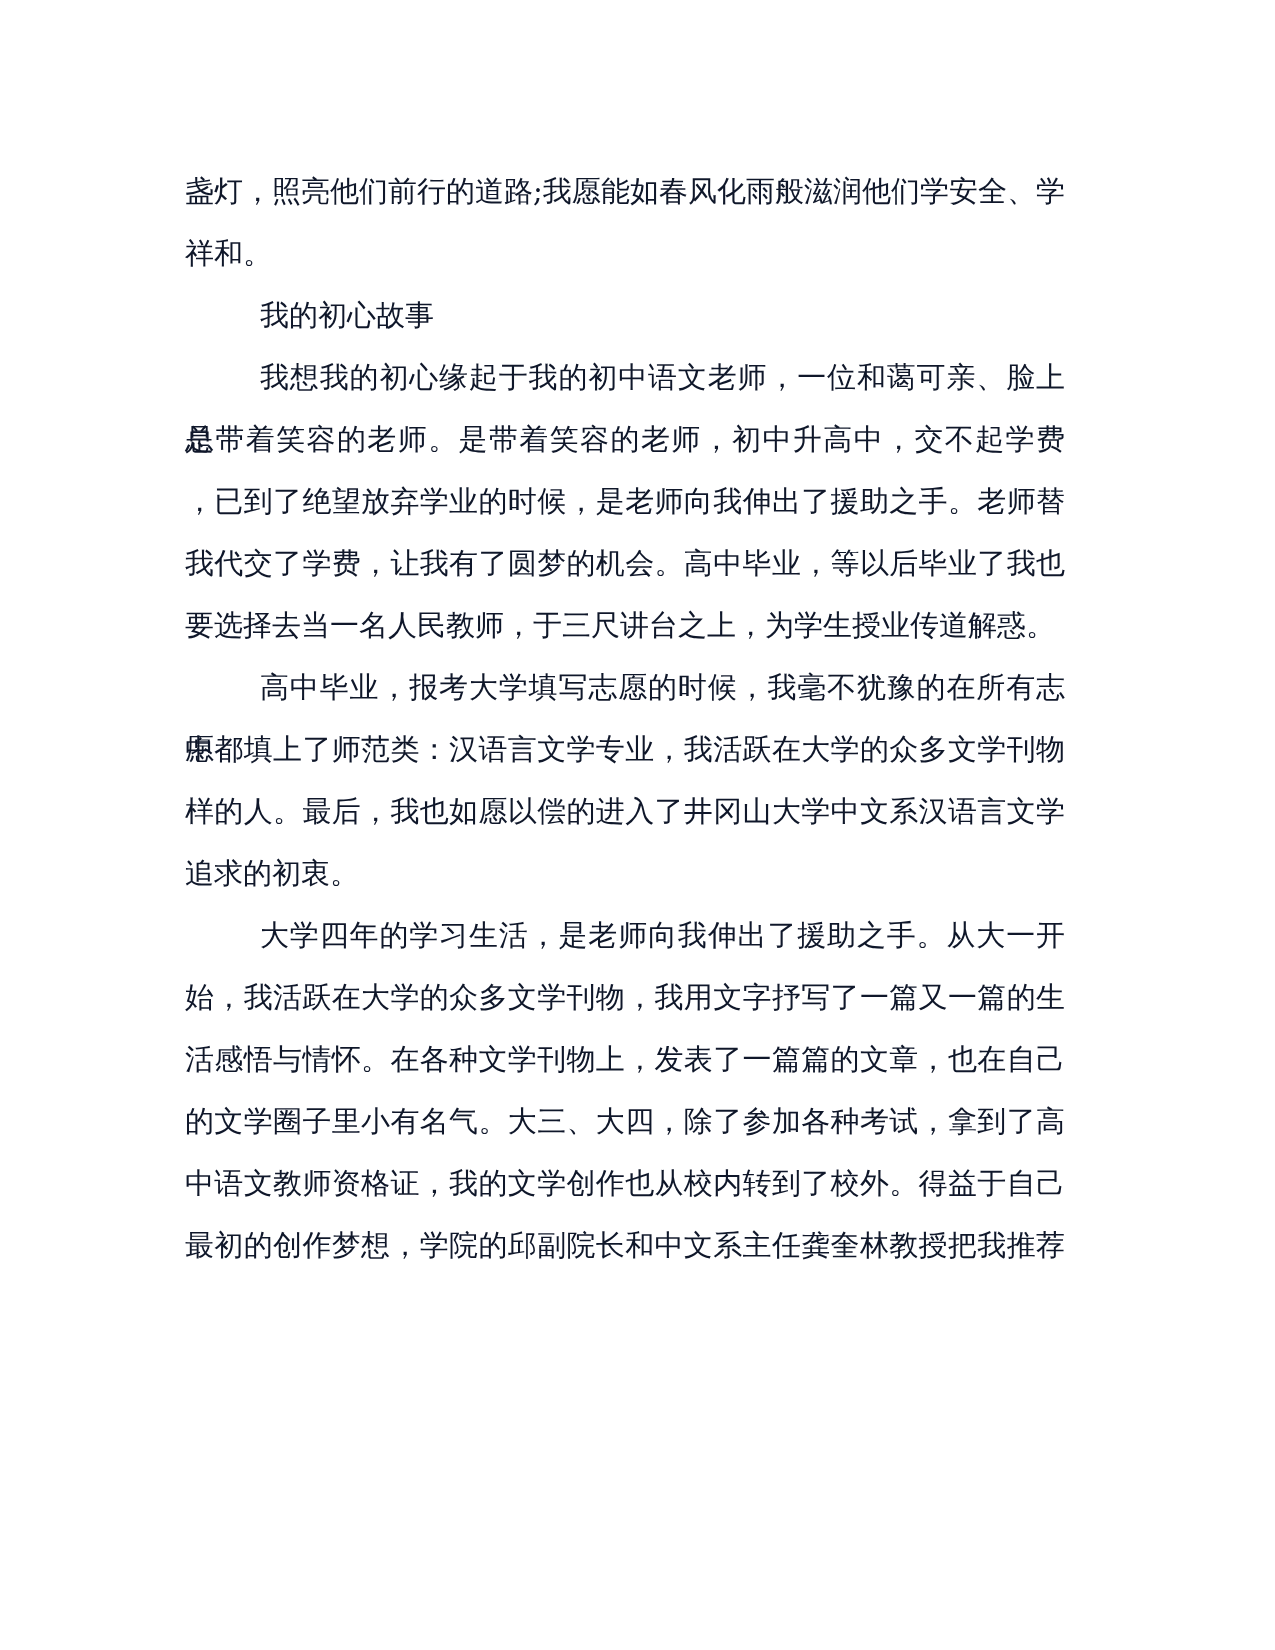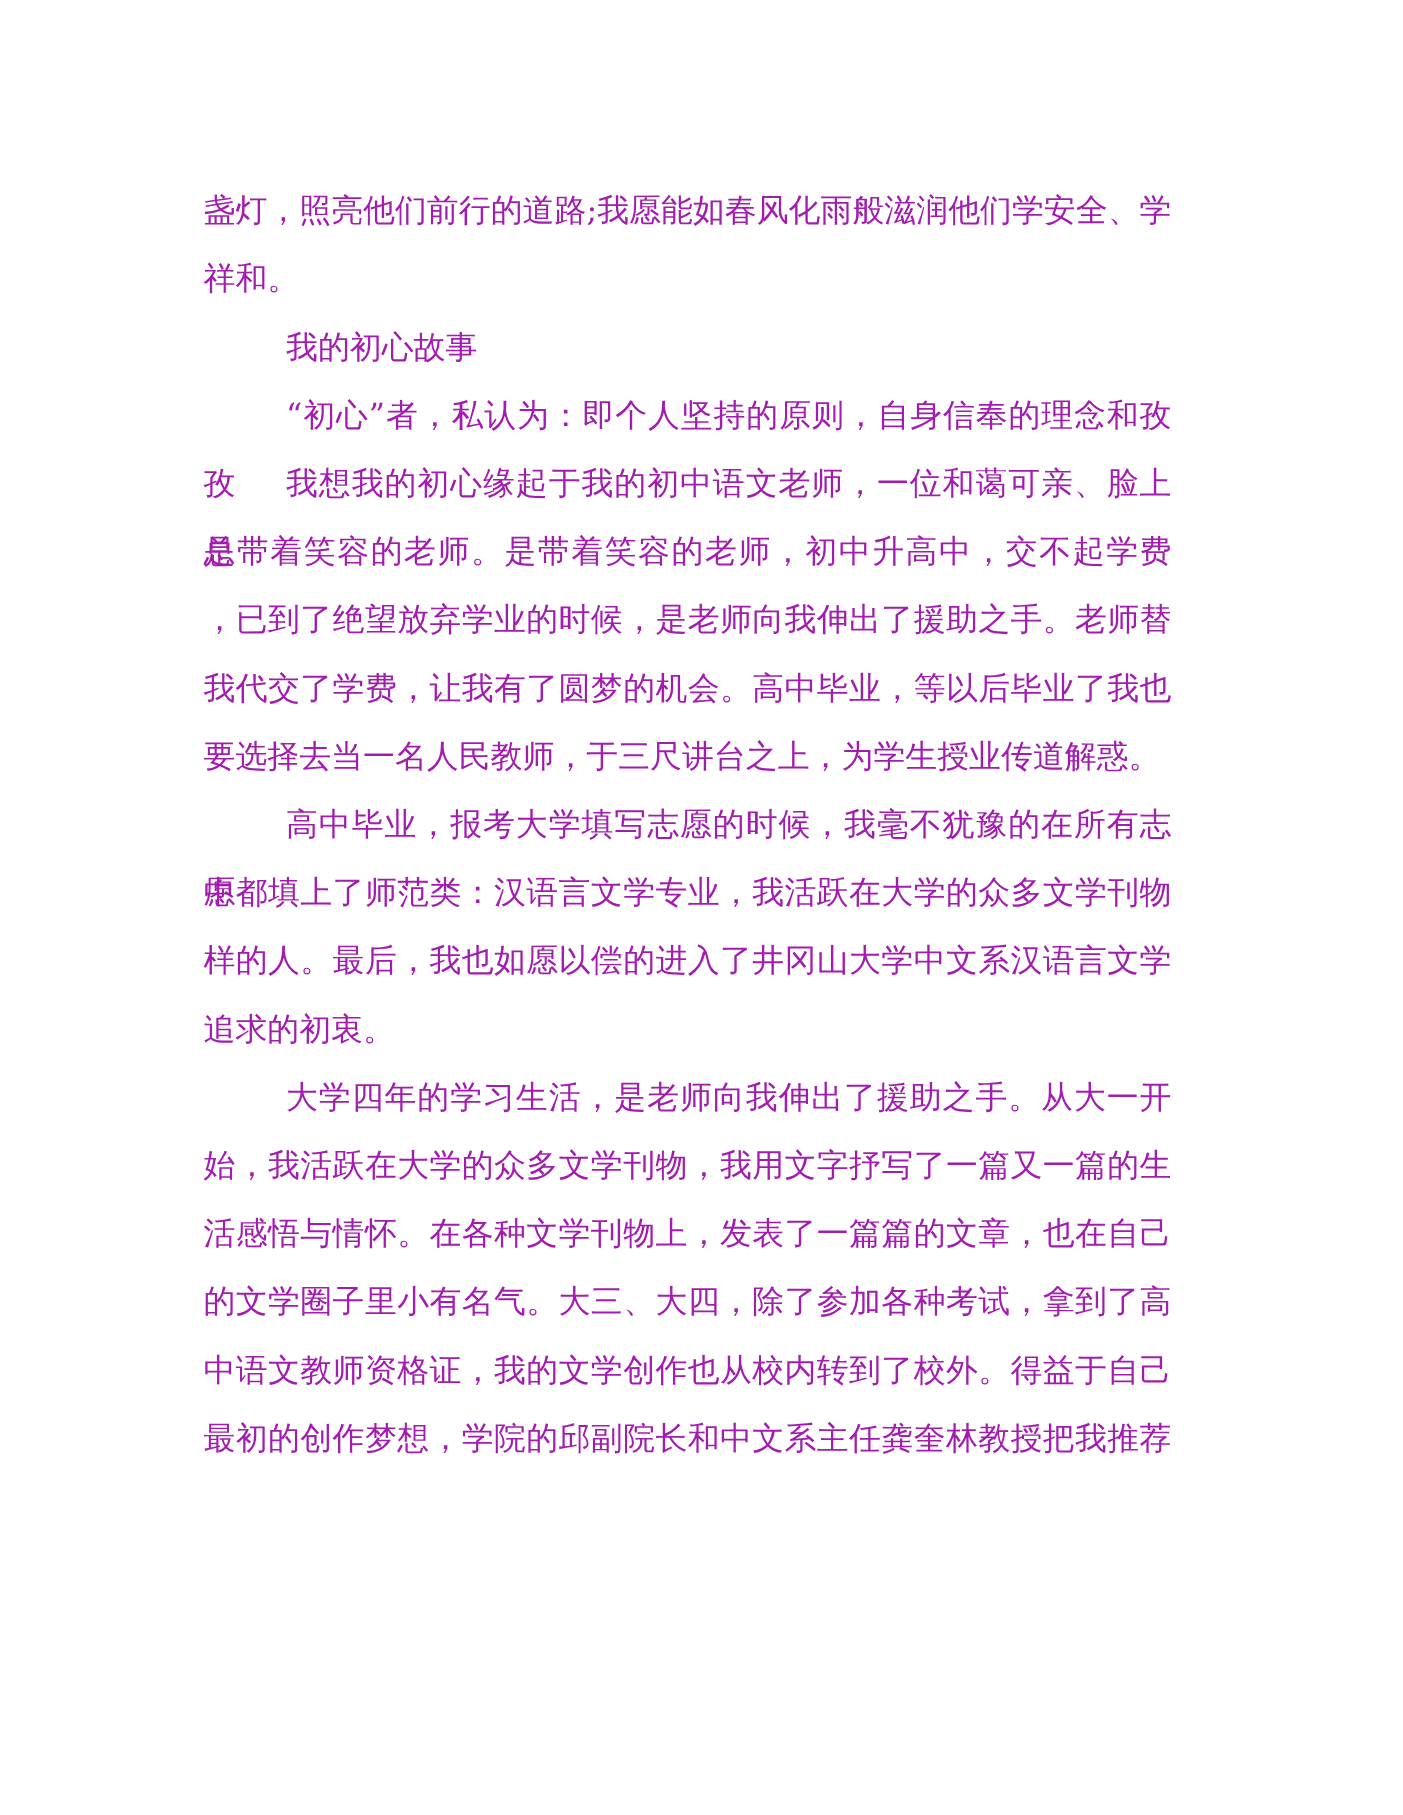"盏灯，照亮他们前行的道路;我愿能如春风化雨般滋润他们学安全、学" .doc-line { color: #a21caf -> #0f172a }
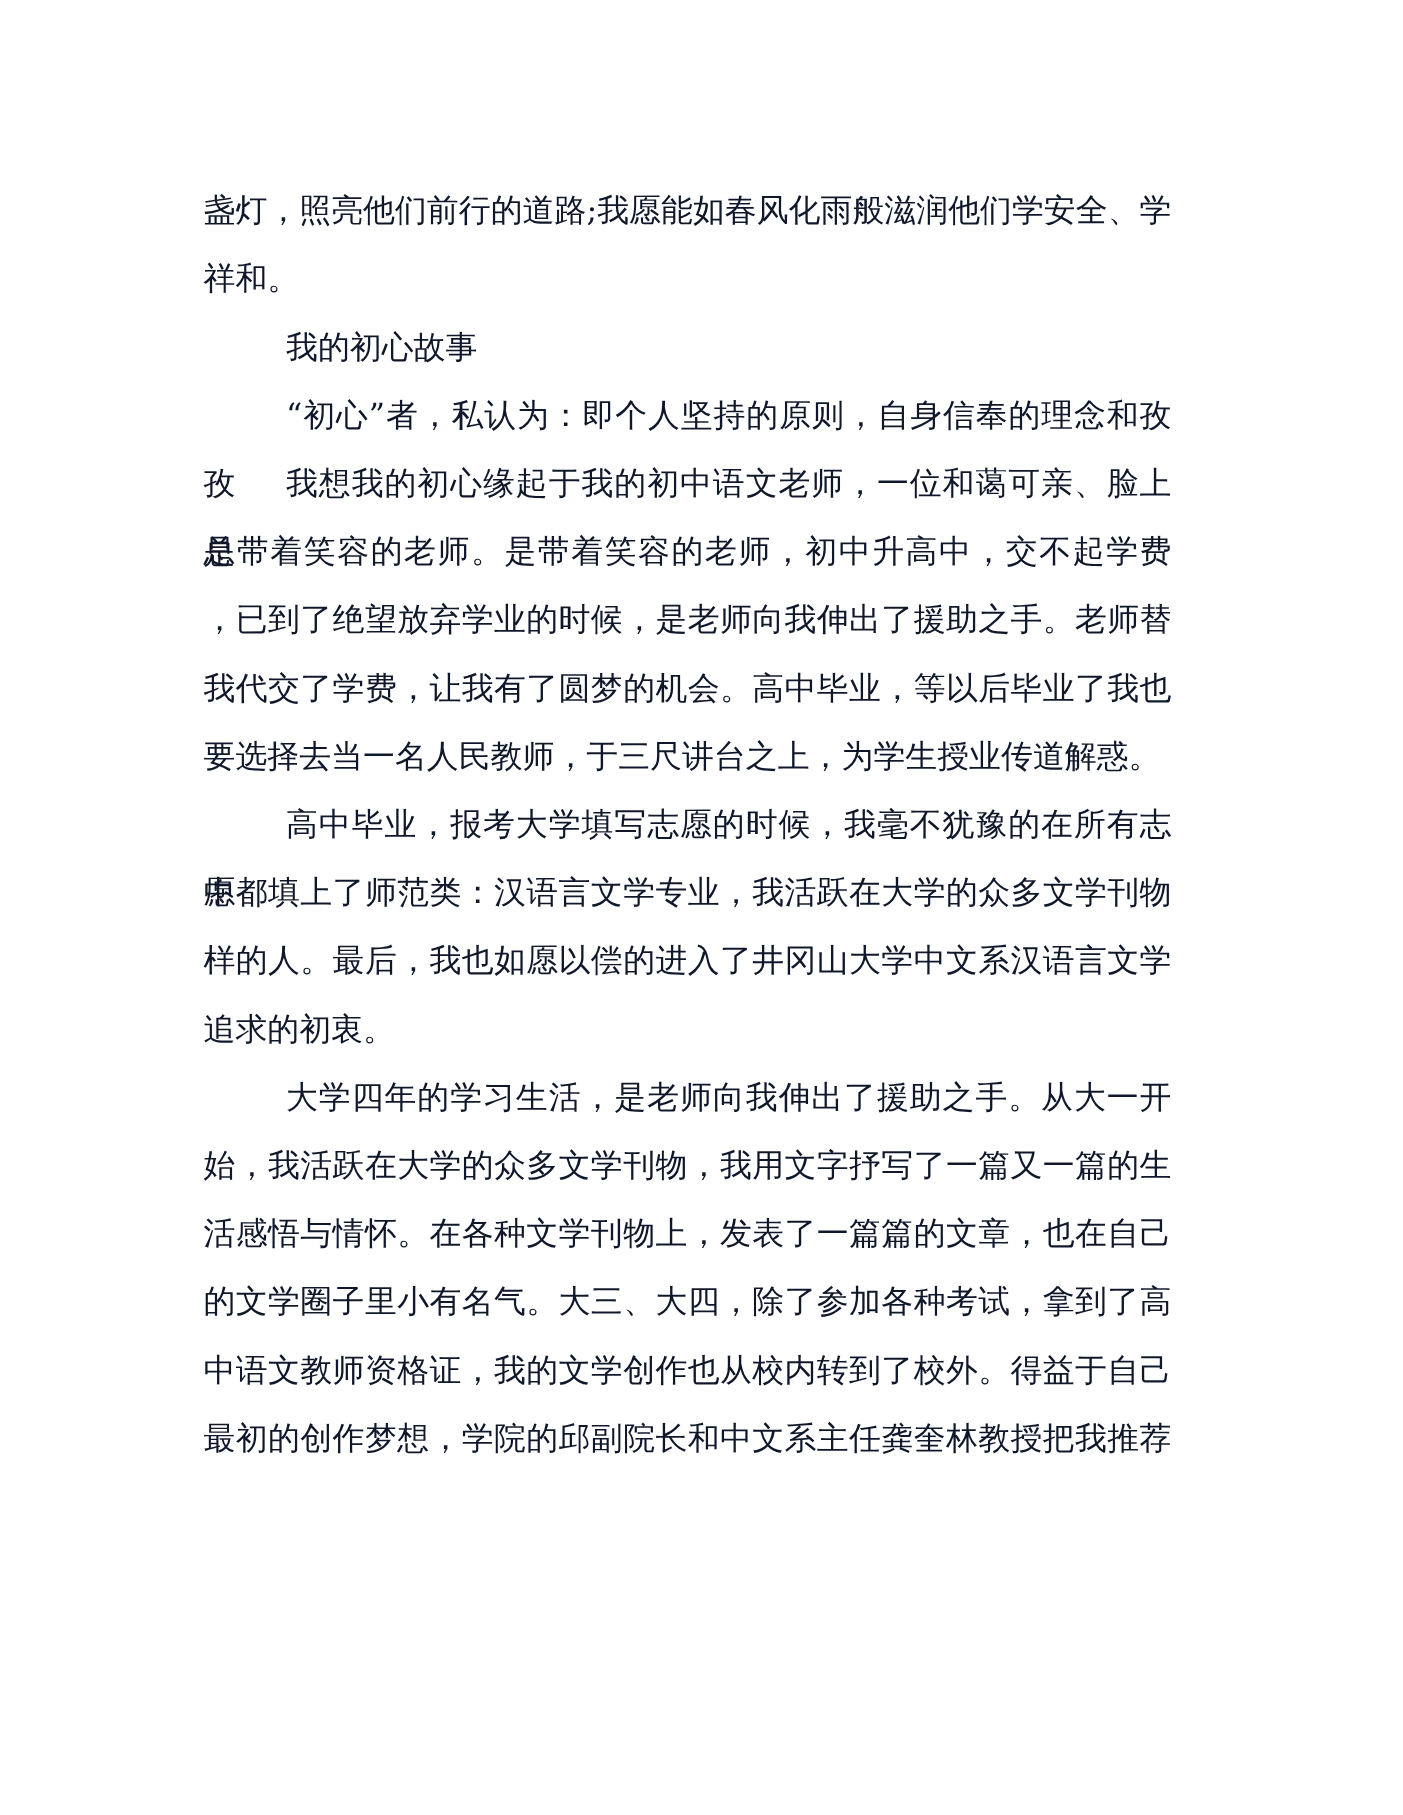"“初心”者，私认为：即个人坚持的原则，自身信奉的理念和孜孜" div.doc-line { html: <div>“初心”者，私认为：即个人坚持的原则，自身信奉的理念和孜孜</div> -> none }
